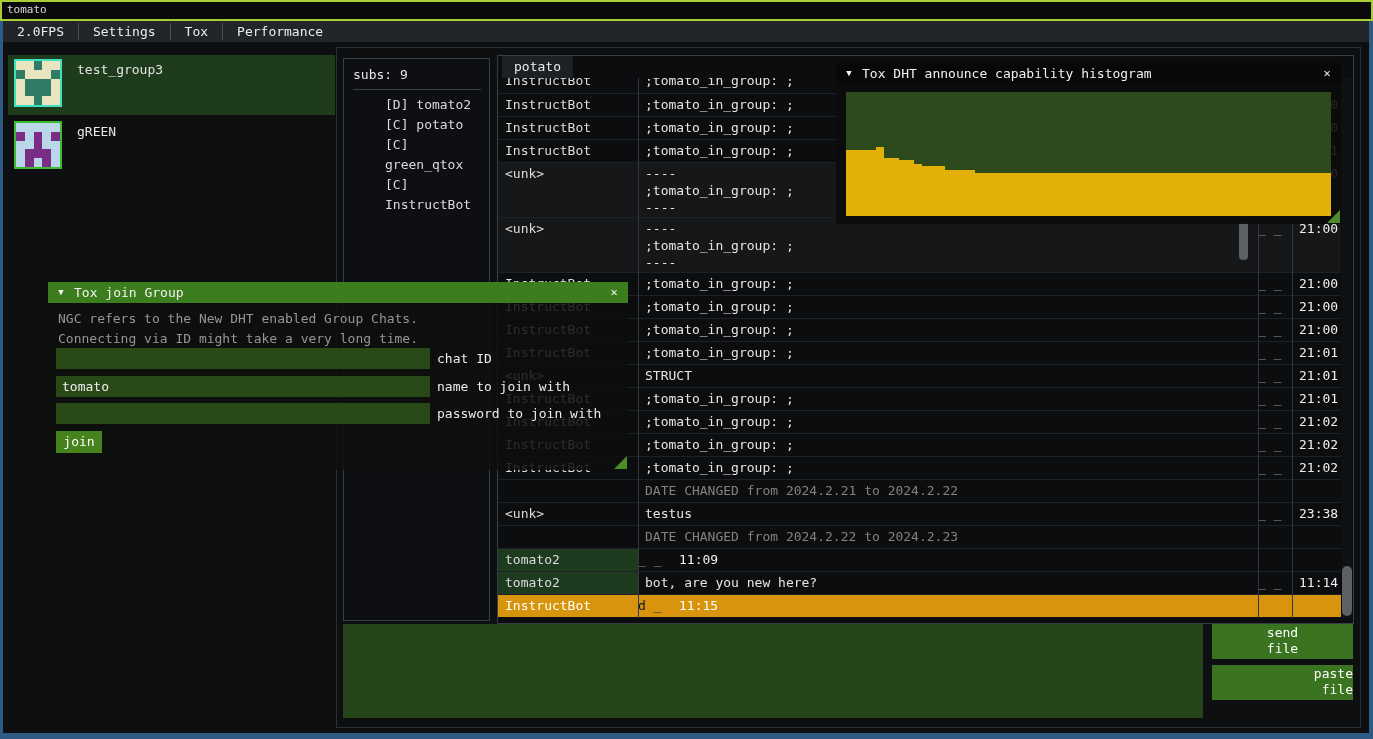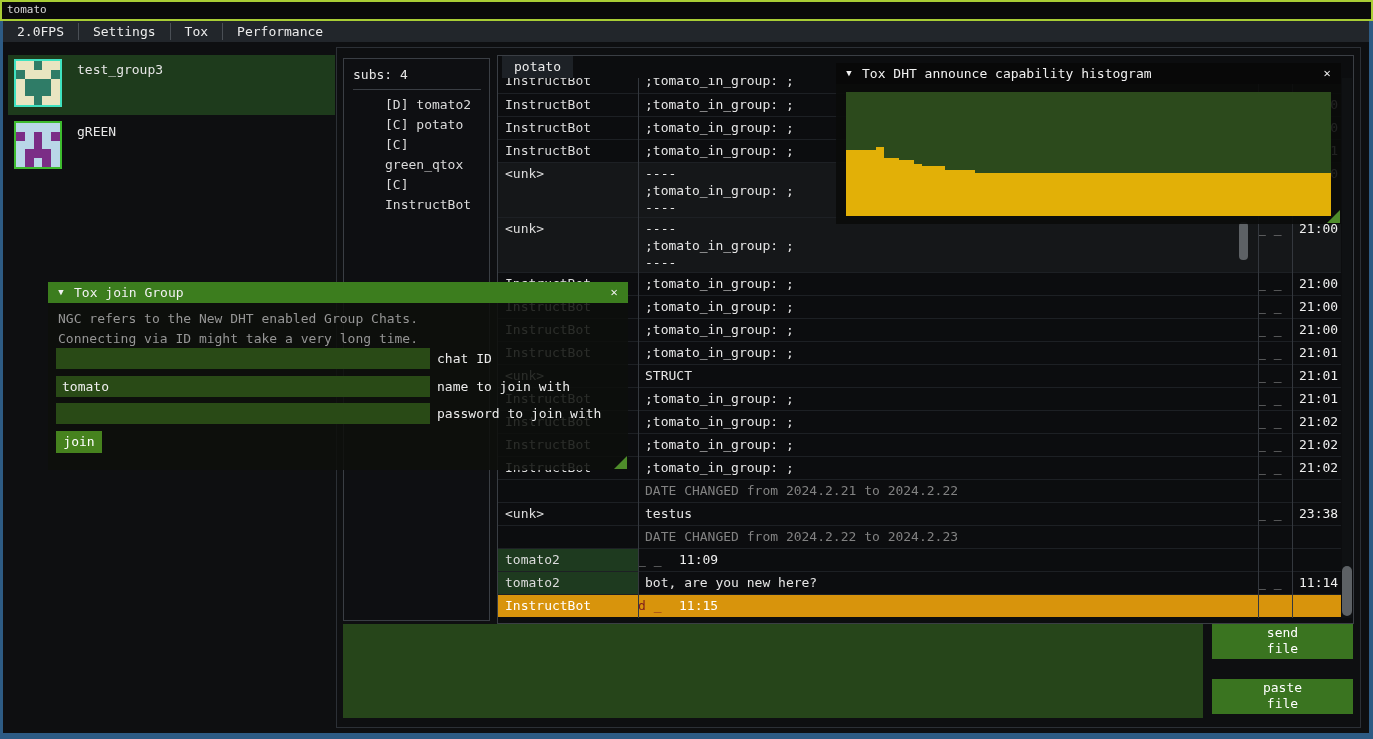"subs: 4" div.subs-title { text: 4 -> 9 }
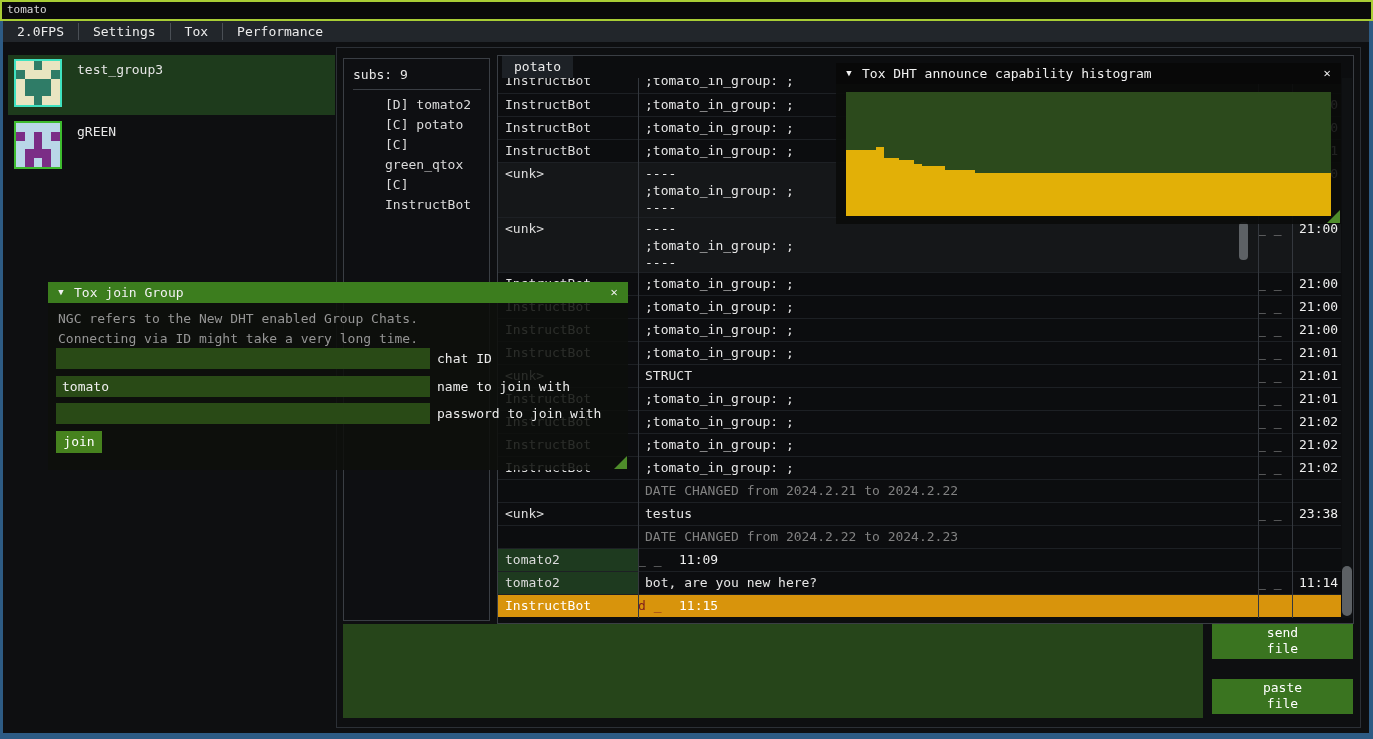"d _" .row-highlight .cell-status { color: #7f1d1d -> #0f172a }
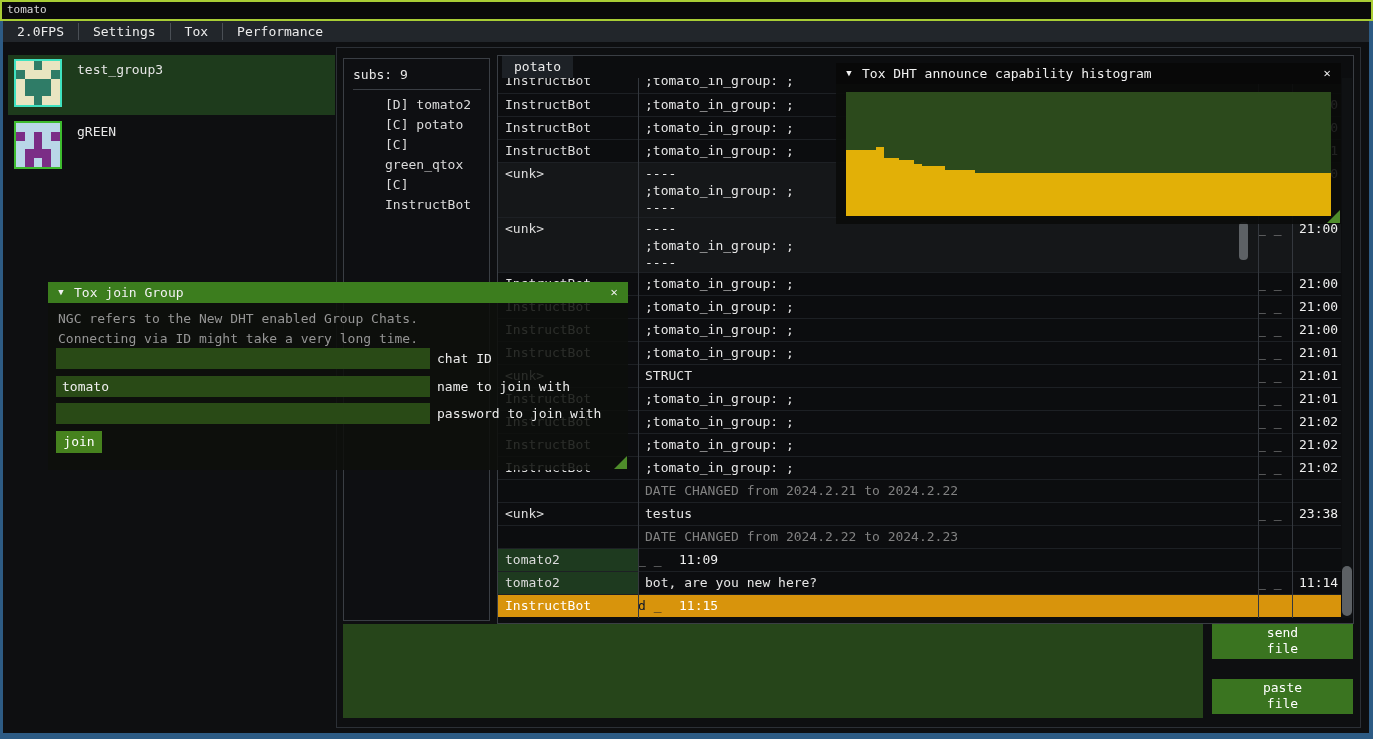"paste" .btn-paste { text-align: none -> right; top: 679px -> 665px }
